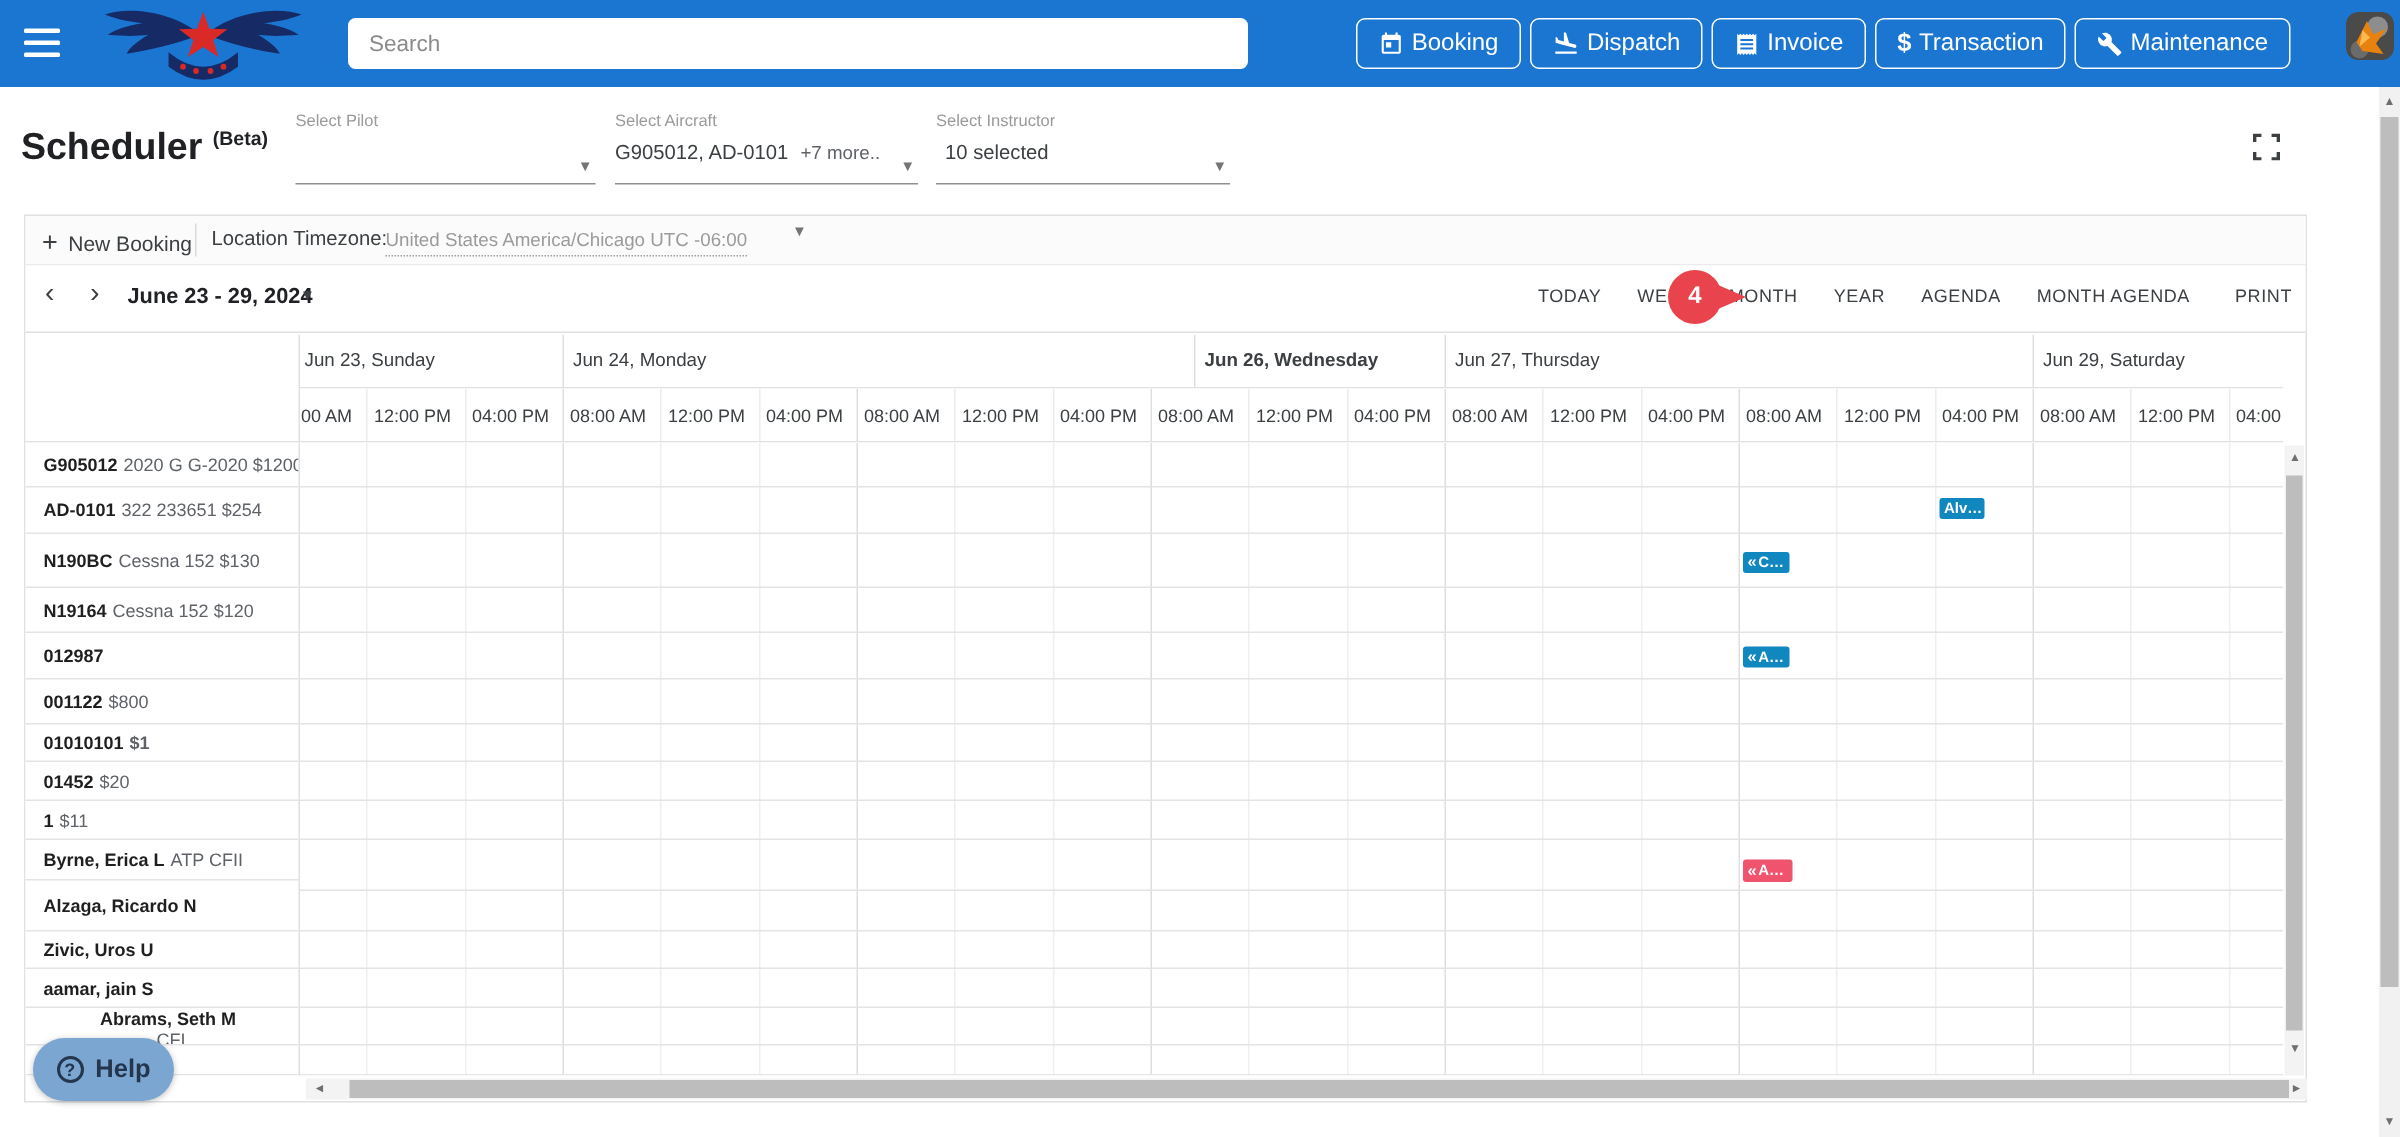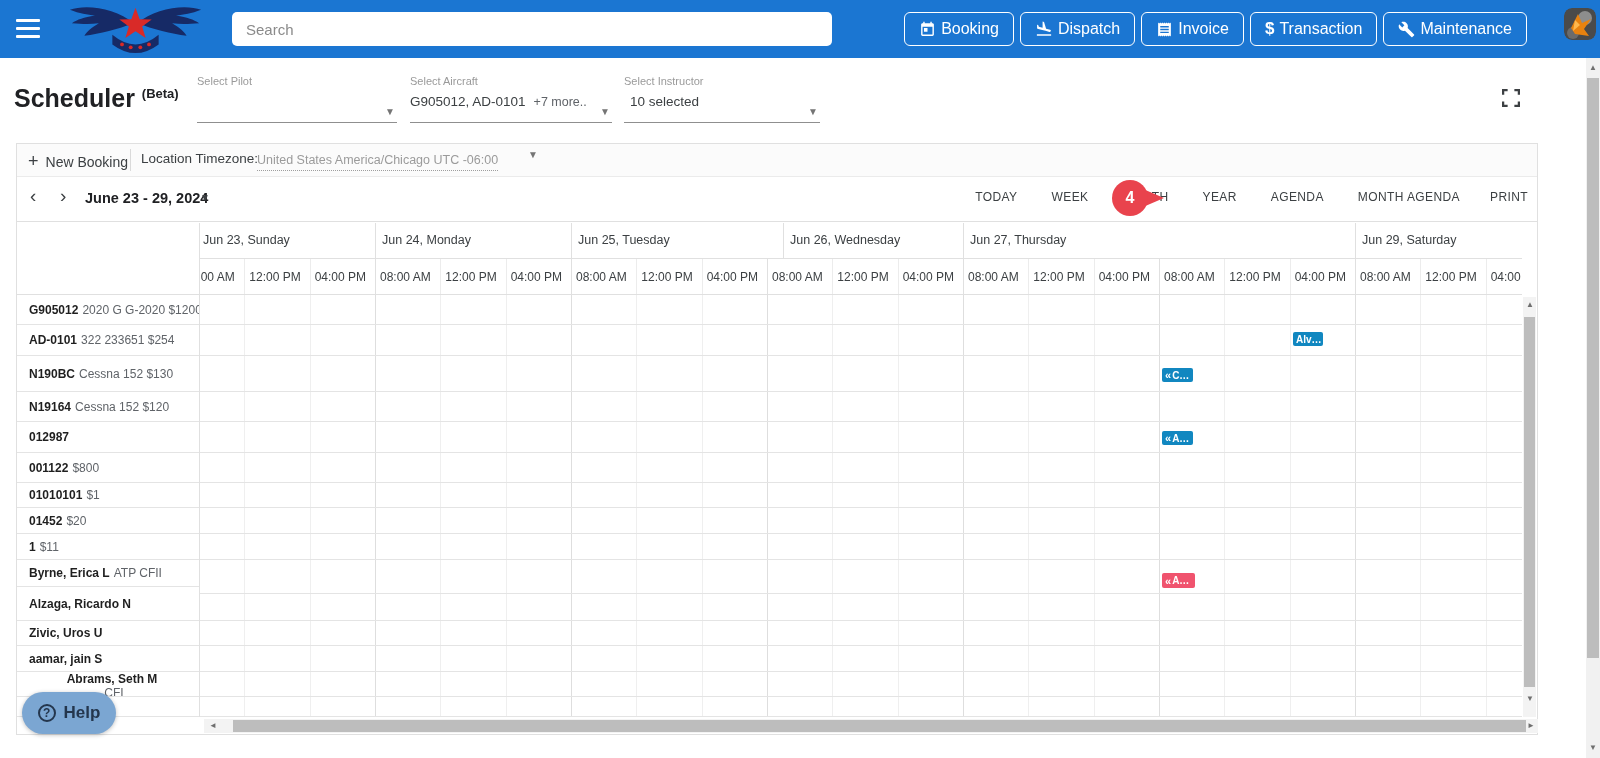"TODAY" #views { gap: 34px -> 24px }
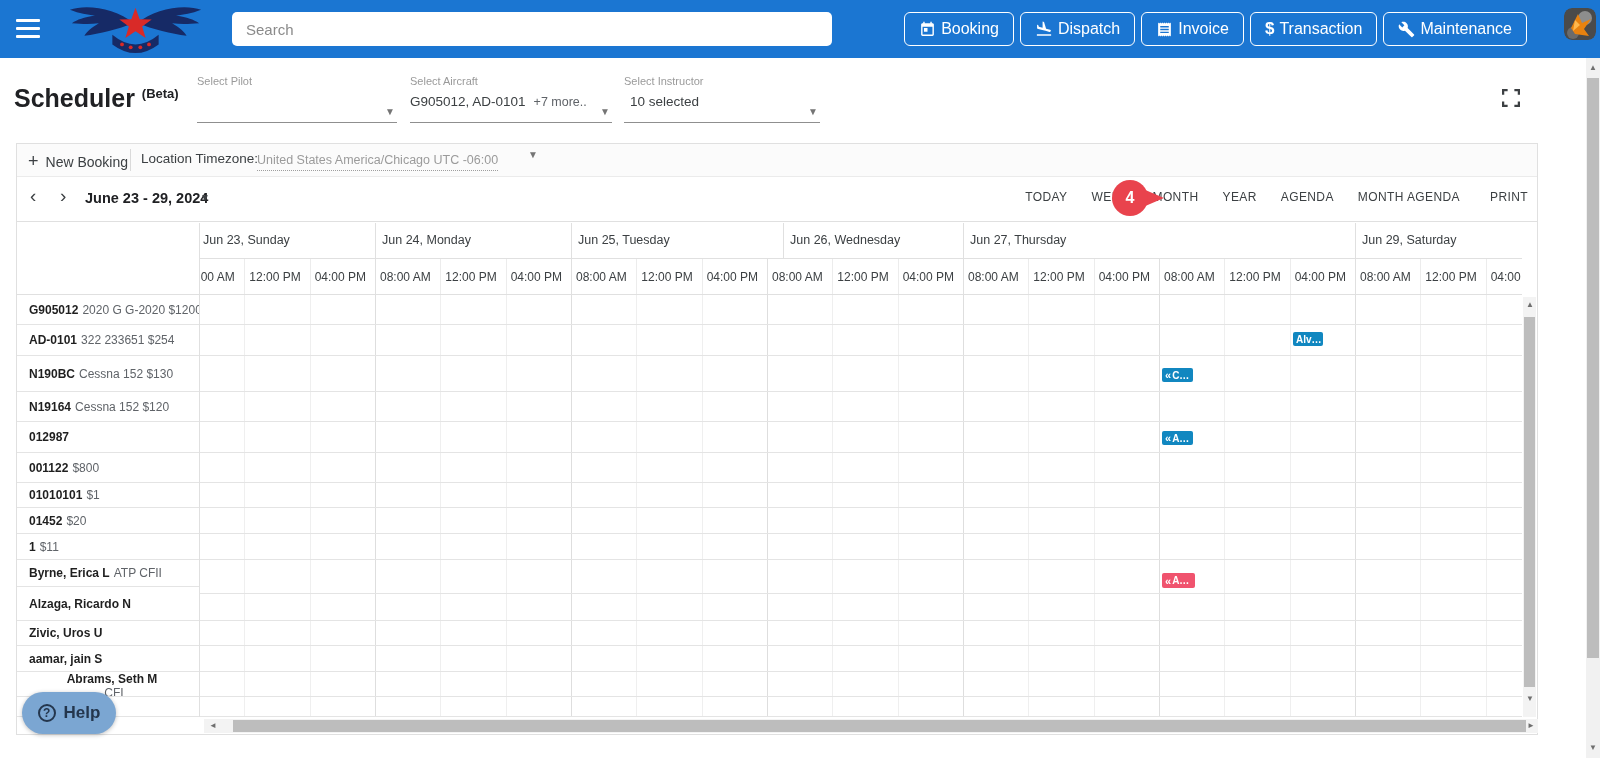"Jun 25, Tuesday" div.daycell { html: <div>Jun 25, Tuesday</div> -> none }
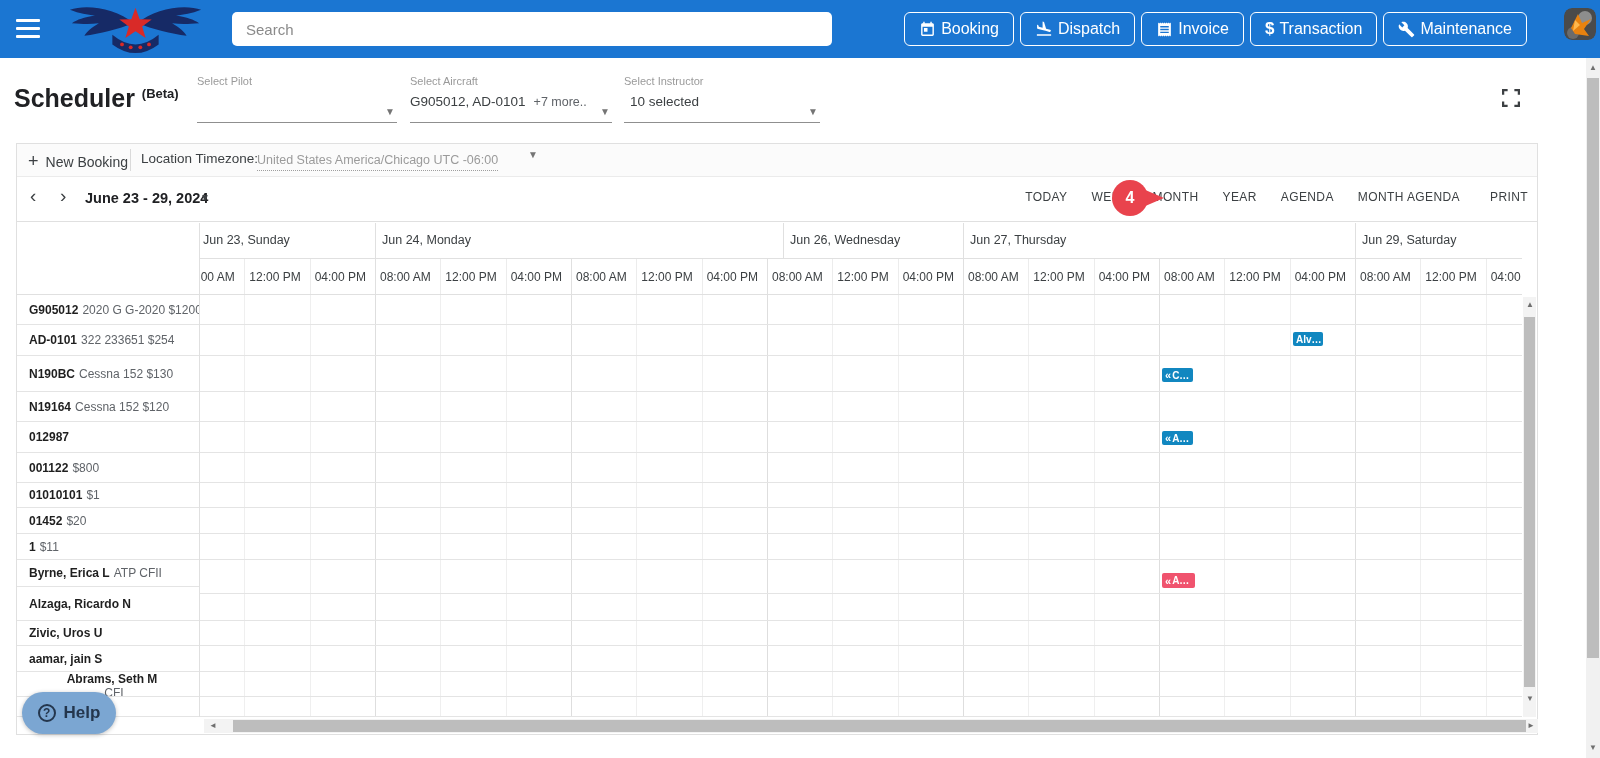"Jun 26, Wednesday" div.daycell { font-weight: none -> bold; left: 583px -> 596px }
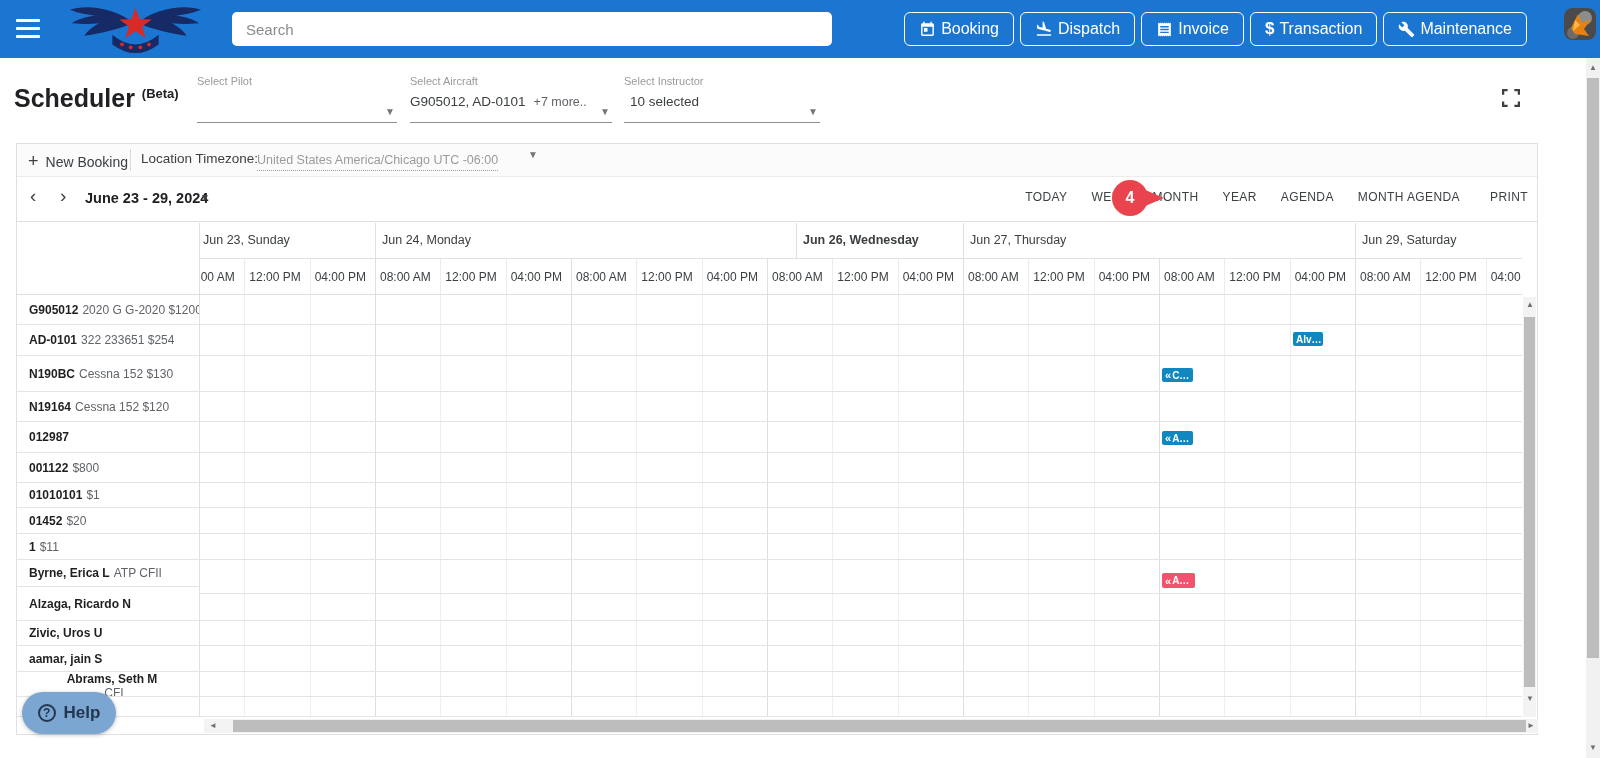"01010101" div.resrow { font-weight: none -> bold }
